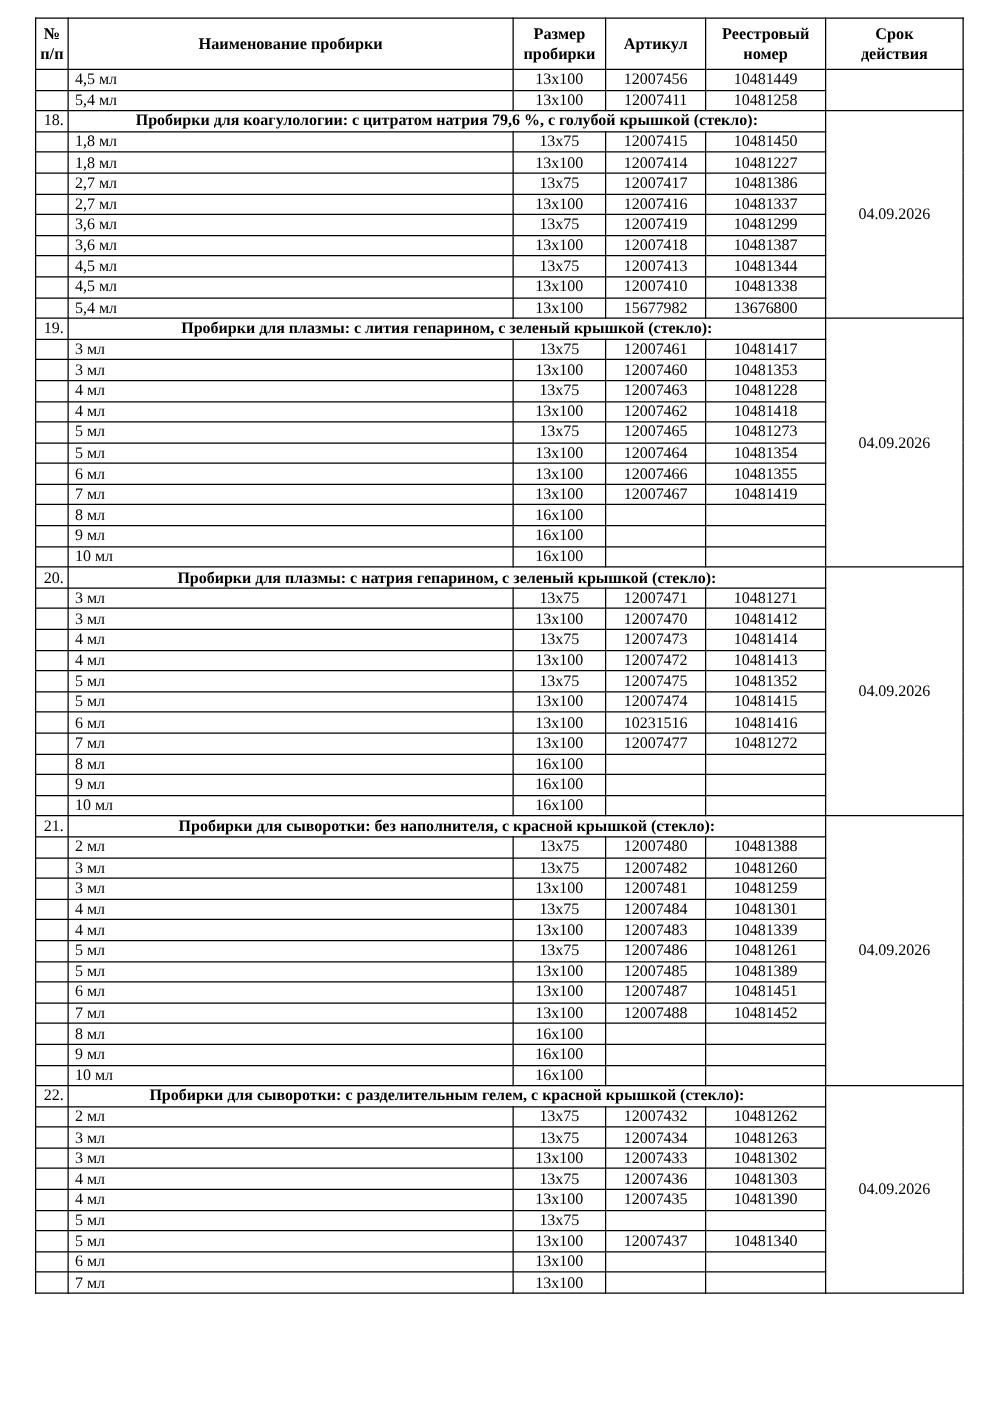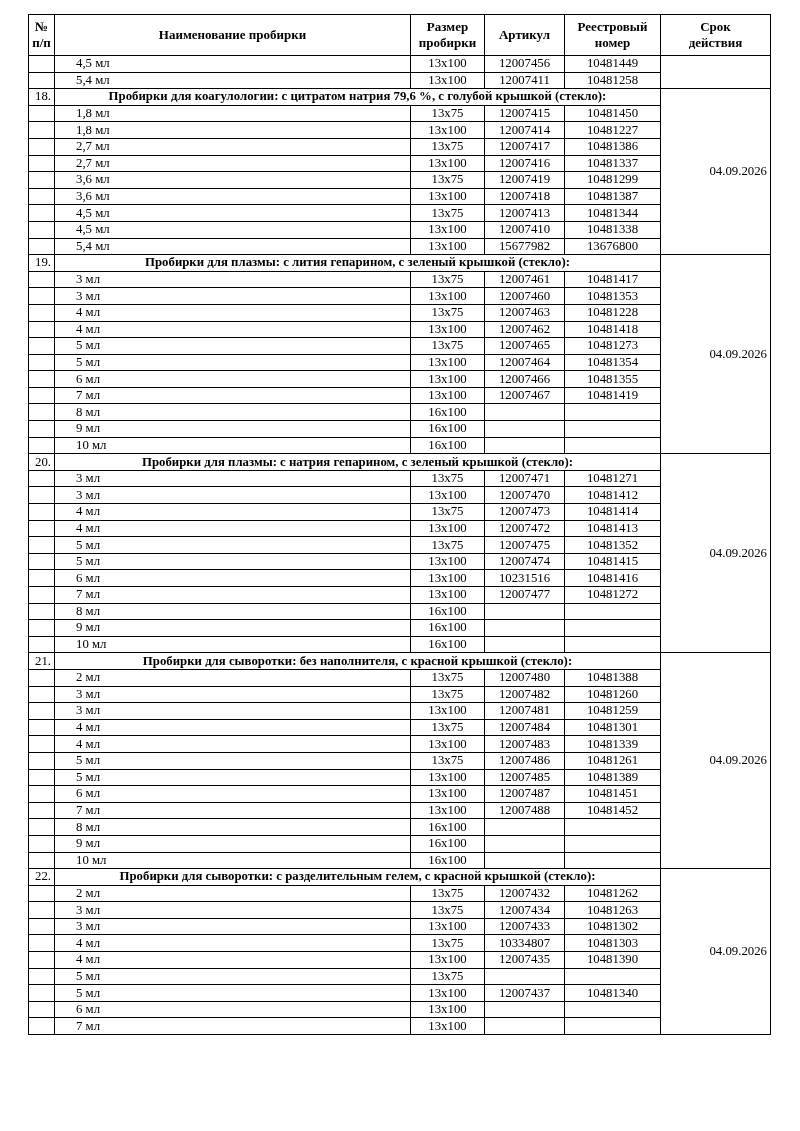"4,5 мл" td.name { padding-left: 21px -> 5px }
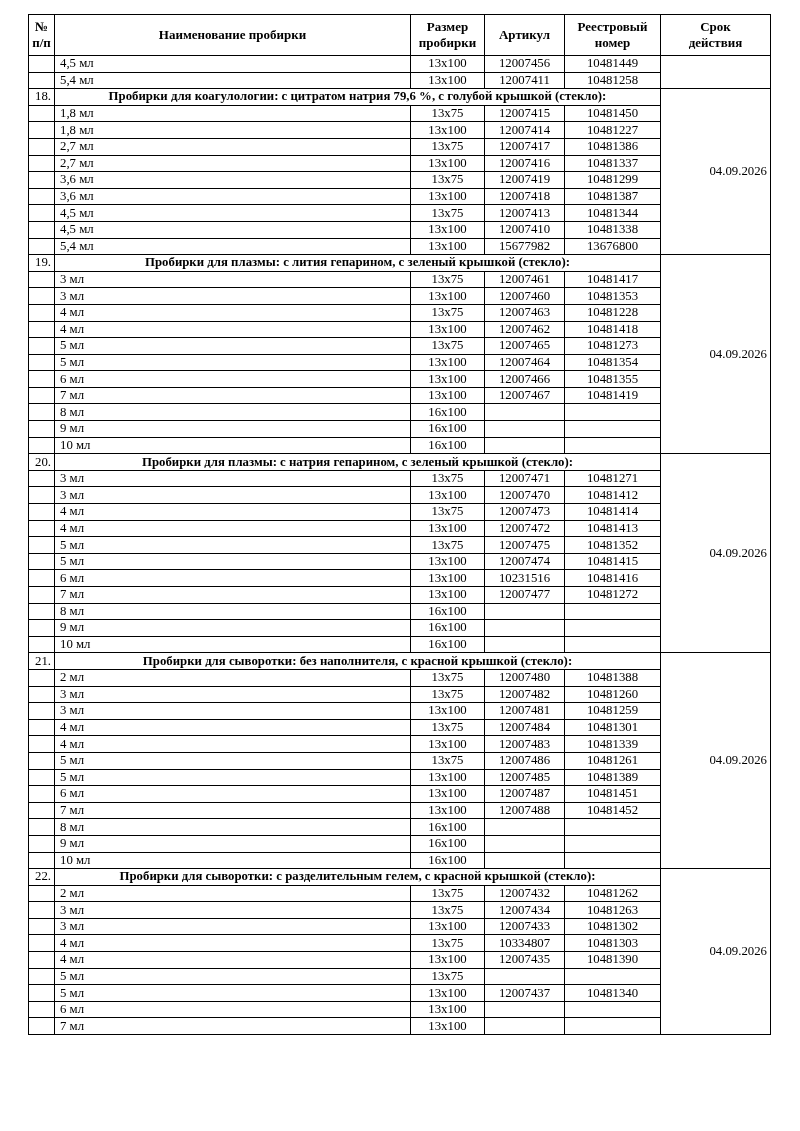"04.09.2026" td.validity { text-align: right -> center }
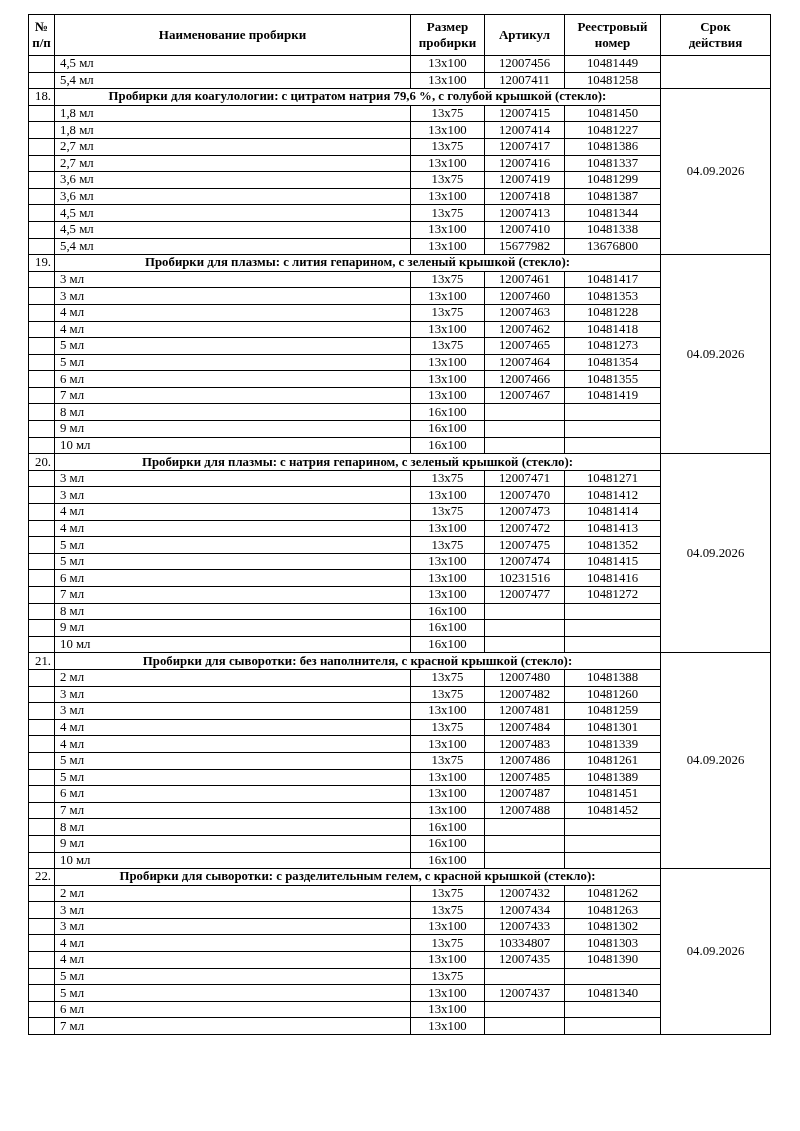"10334807" td.center { text: 10334807 -> 12007436 }
